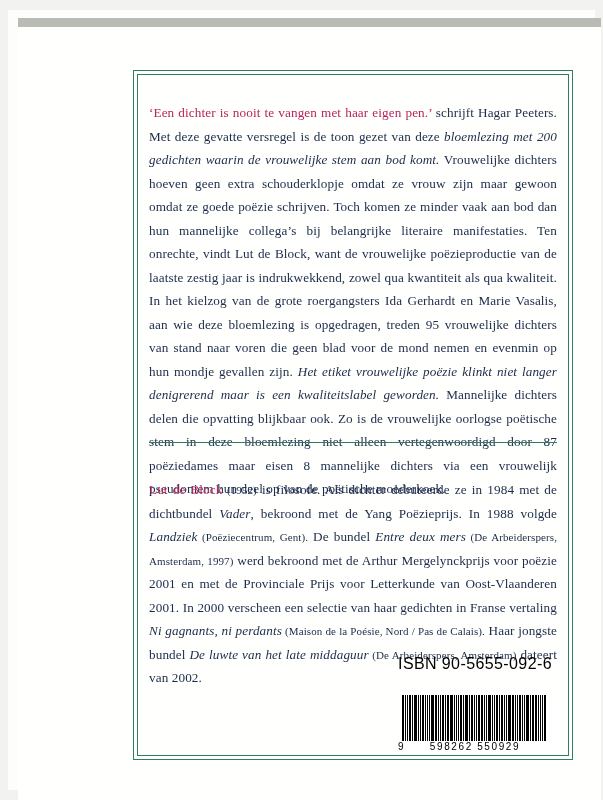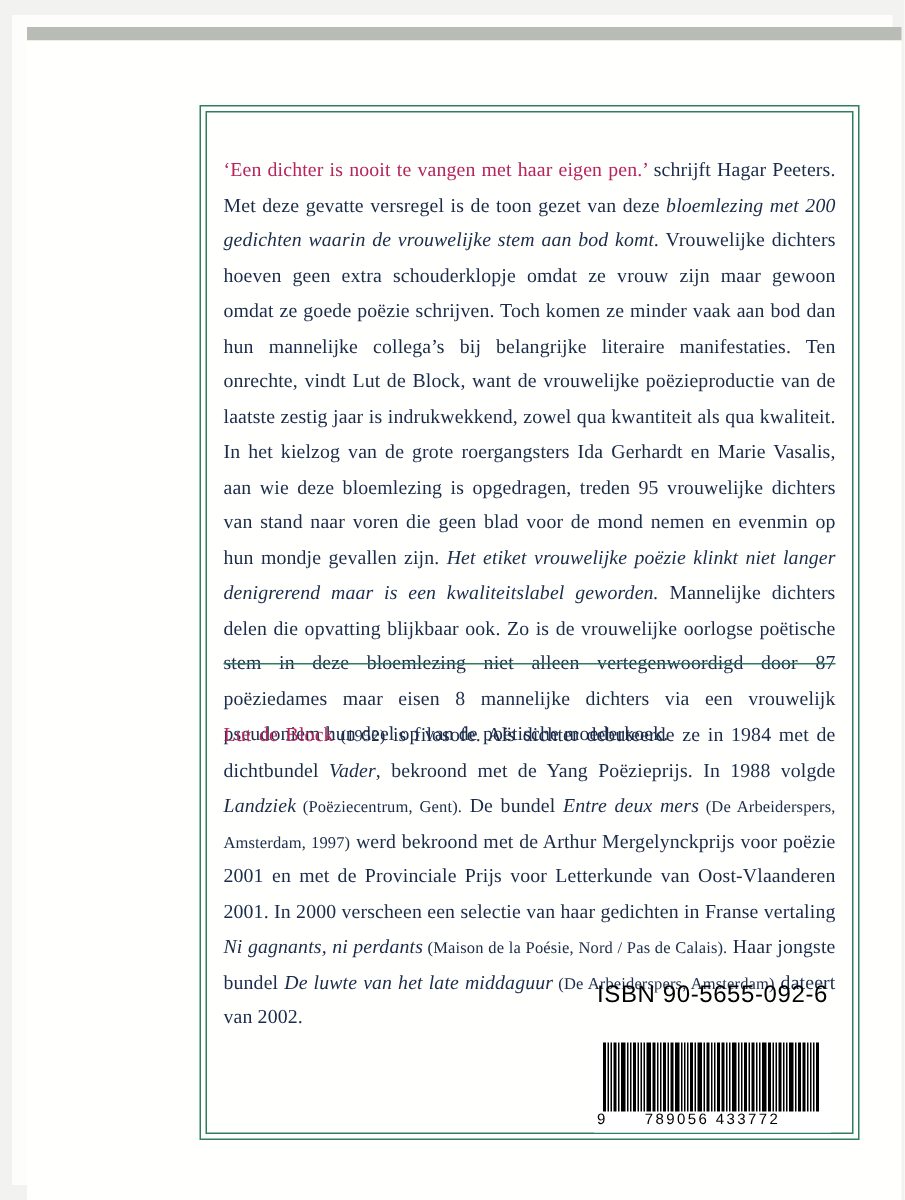"789056 433772" div.digits { text: 789056 433772 -> 598262 550929 }
